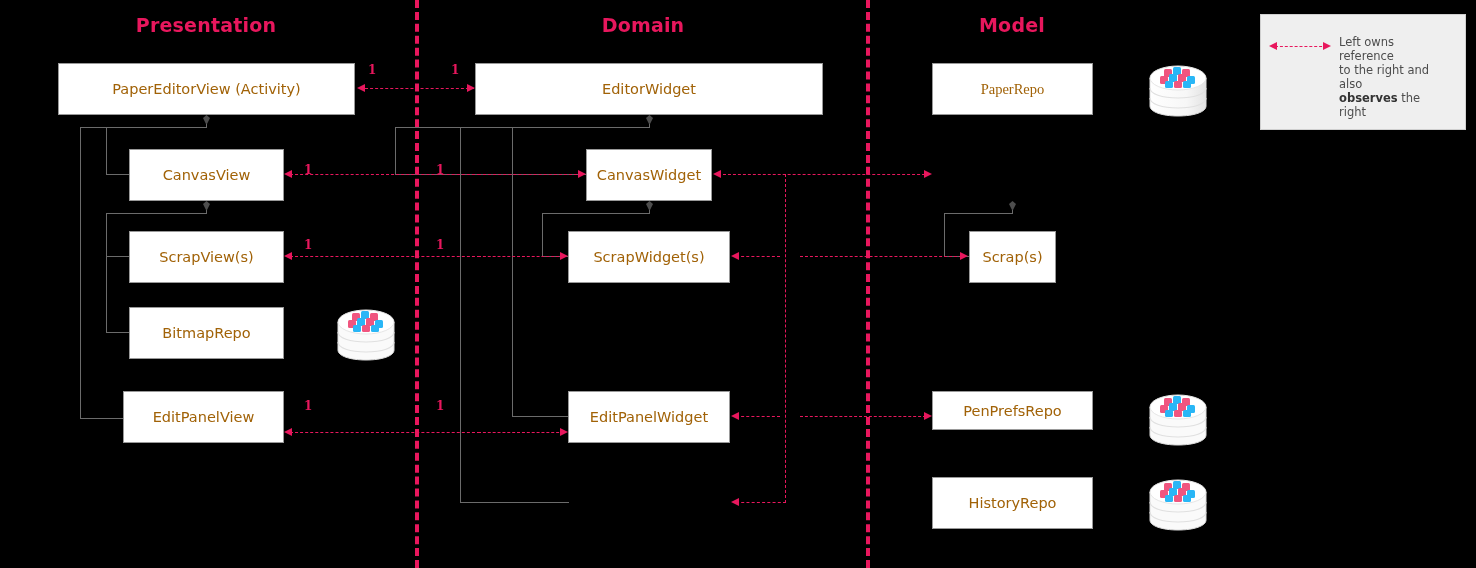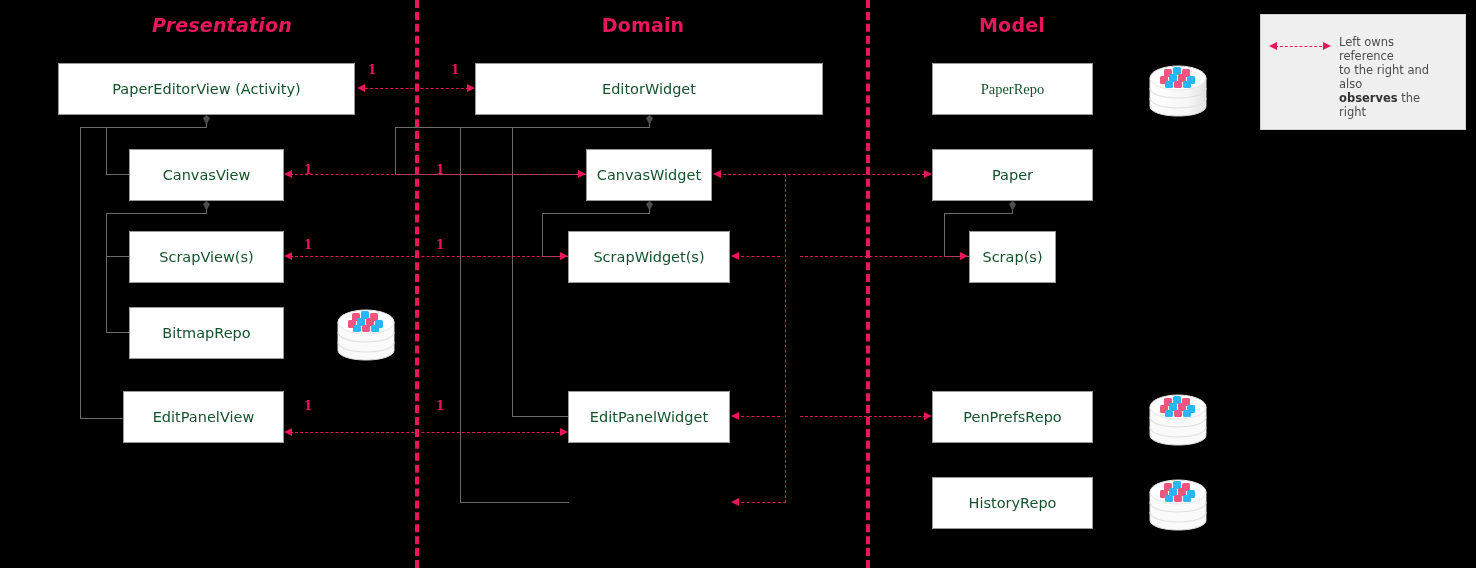"Presentation" div.col-title { font-style: italic -> none; left: 222px -> 206px }
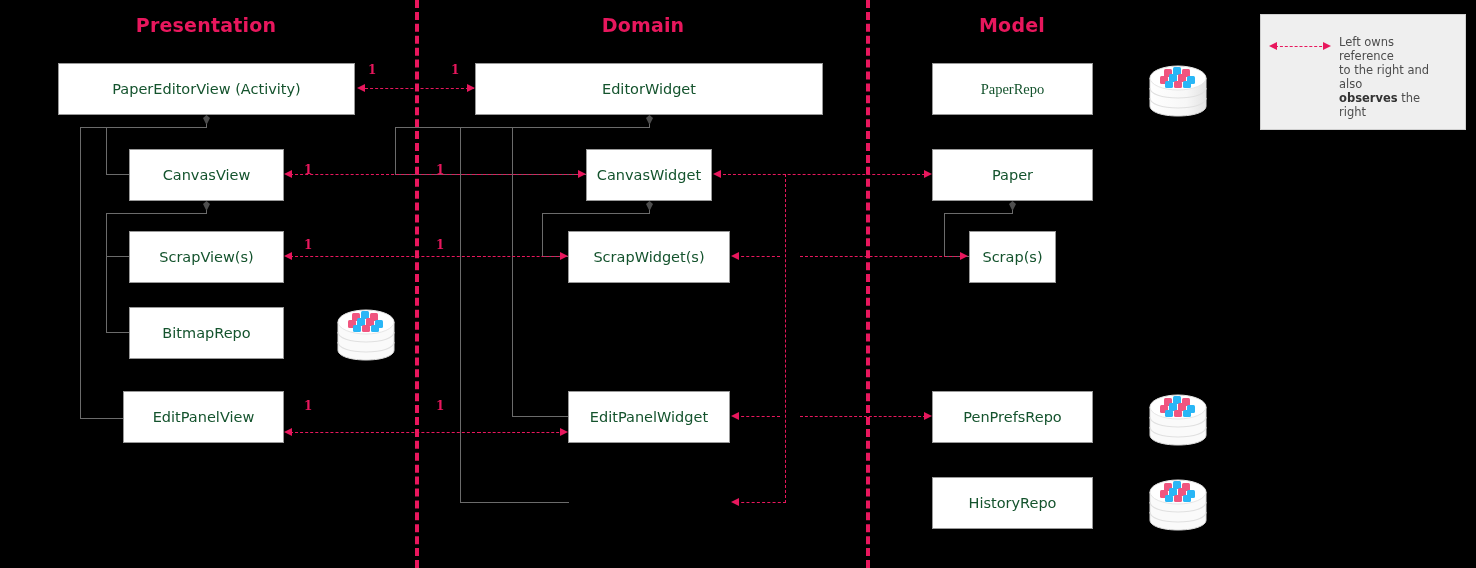"PaperEditorView (Activity)" .node { color: #14532d -> #a16207 }
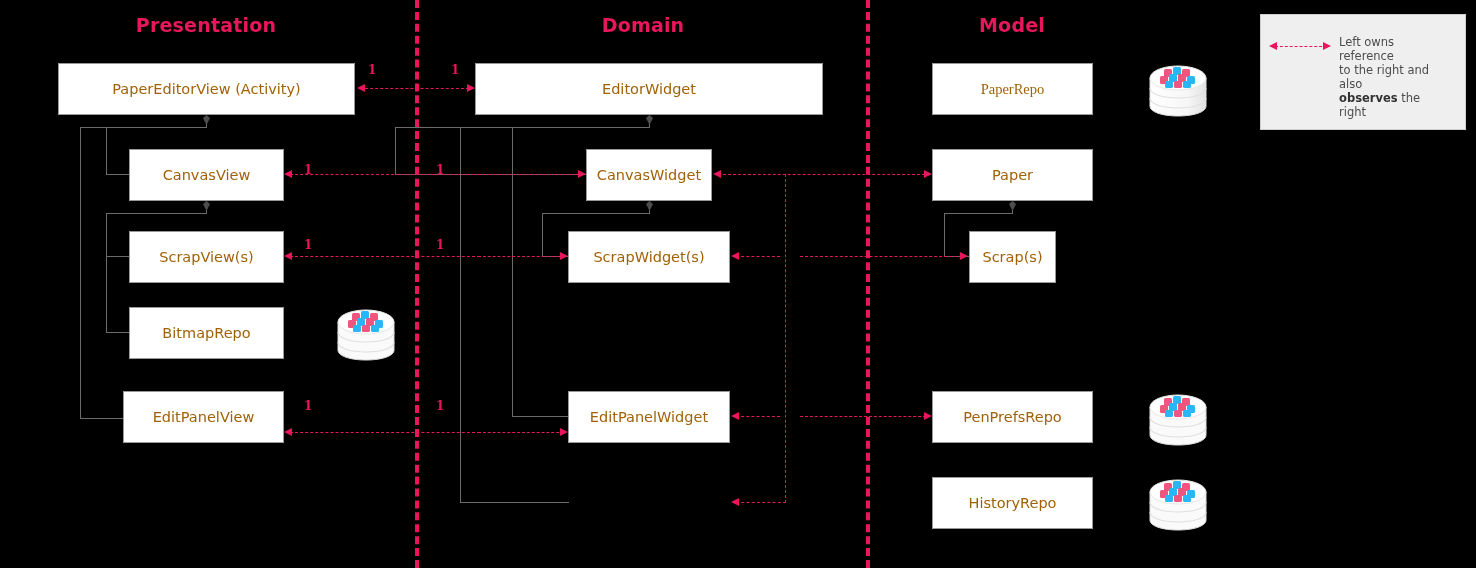"Paper" div.node { html: <div> <span>Paper</span> </div> -> none }
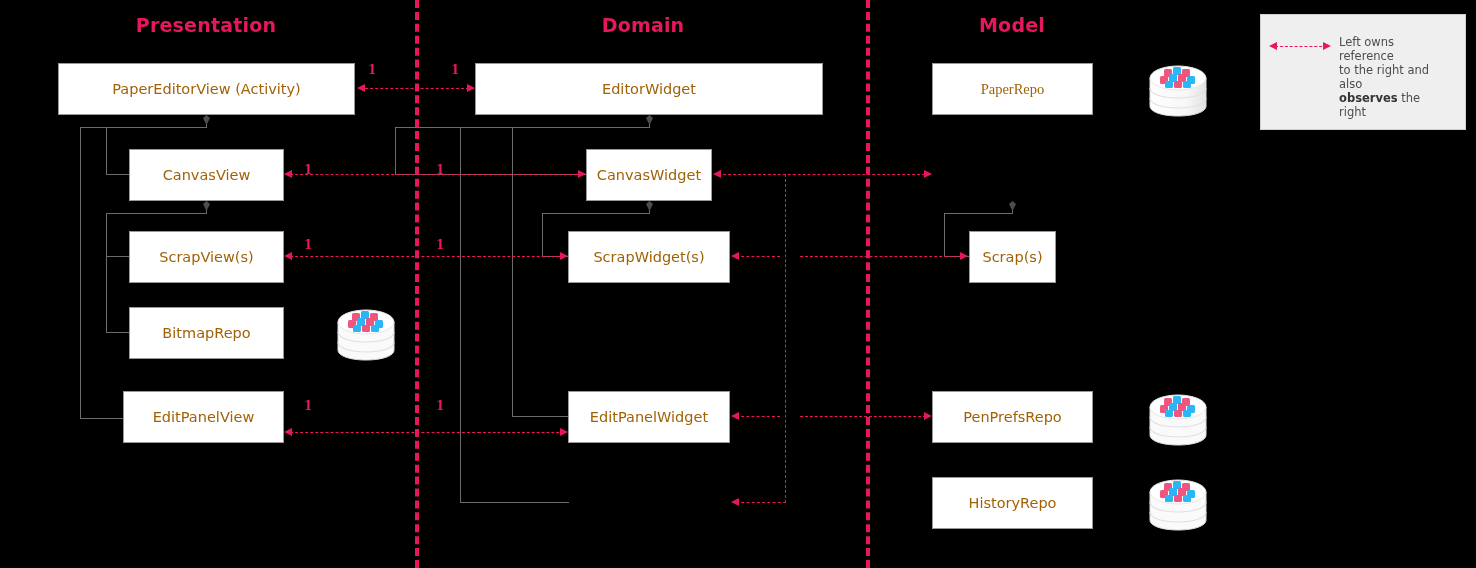"PenPrefsRepo" div.node { height: 52px -> 39px }
